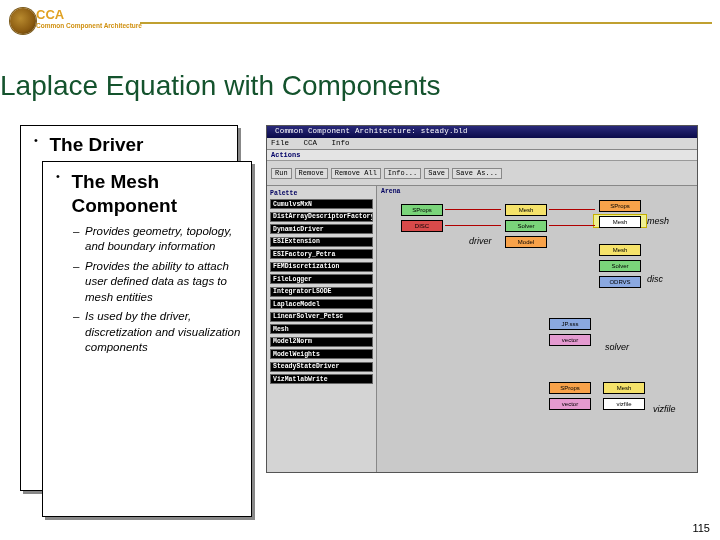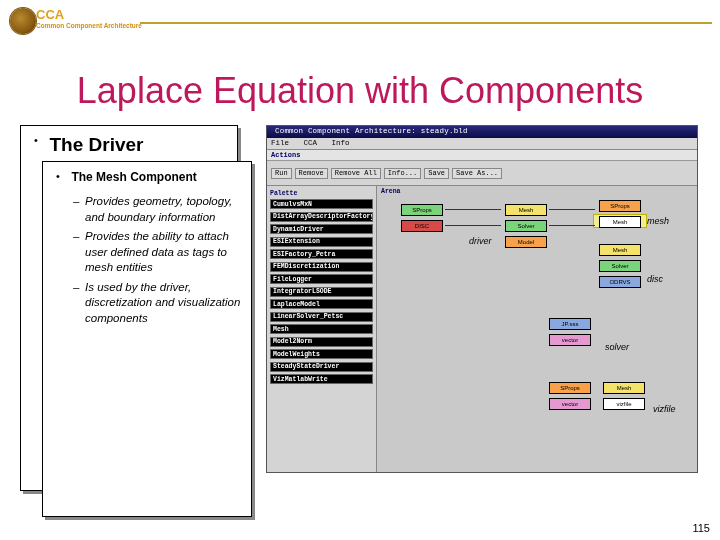"Laplace Equation with Components" .title { color: #be185d -> #14532d; font-size: 36px -> 28px; text-align: center -> left }
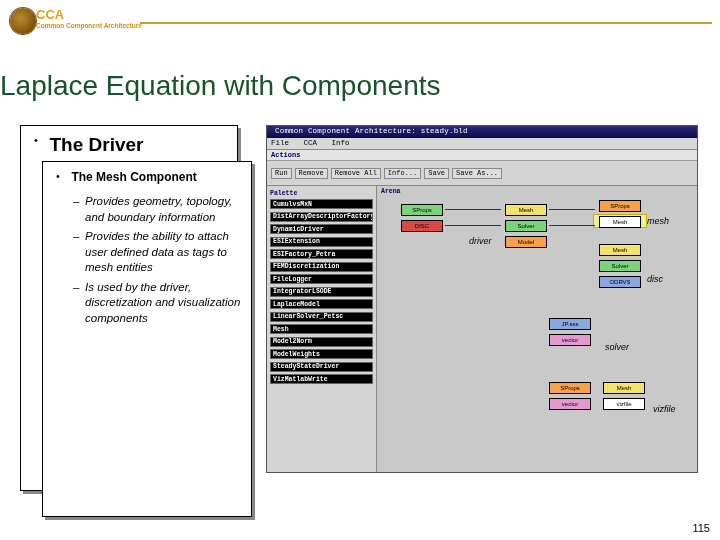"The Mesh Component" .mesh-title-text { font-size: 12px -> 19px }
